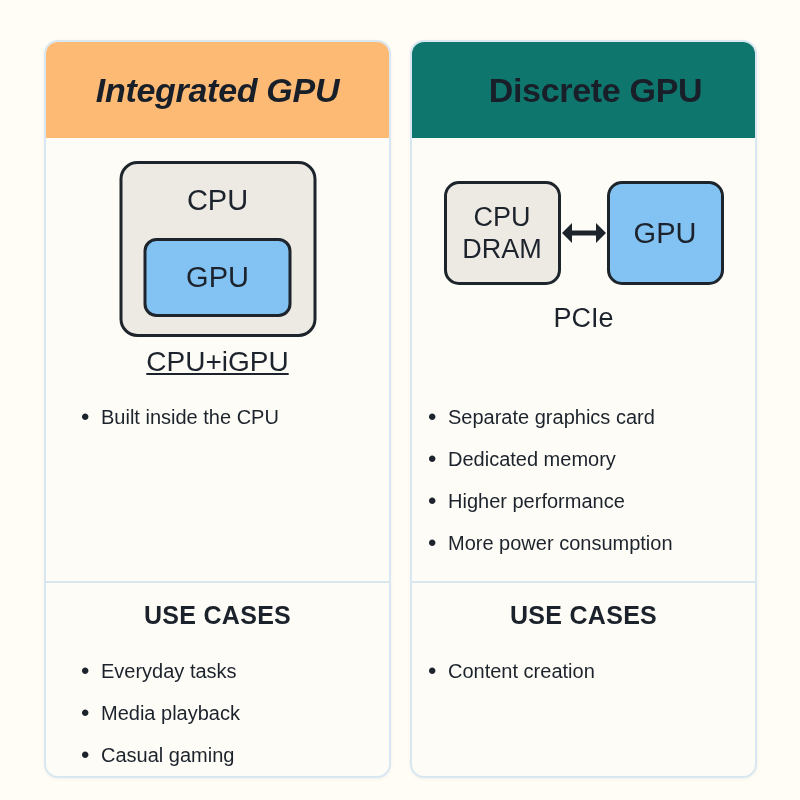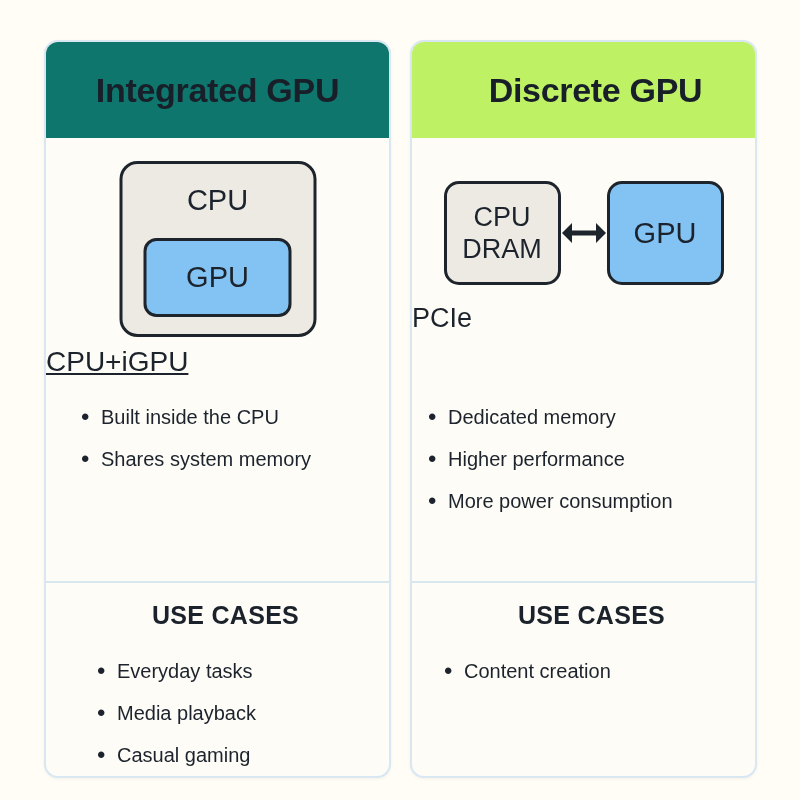"Integrated GPU" .card.left .card-header { background: #0f766e -> #fdba74; font-style: none -> italic }
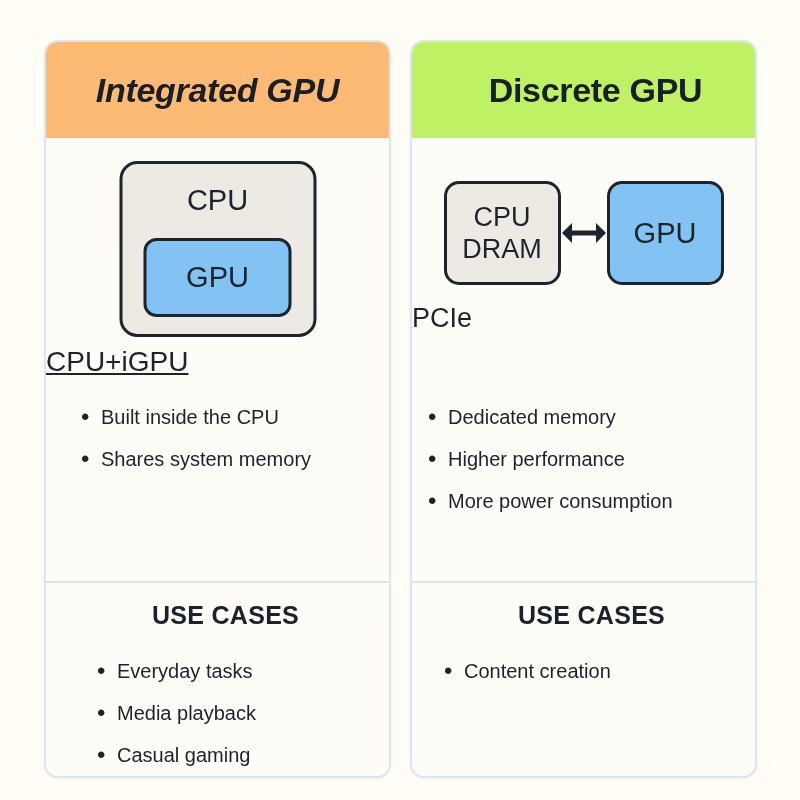"Discrete GPU" .card.right .card-header { background: #bef264 -> #0f766e }
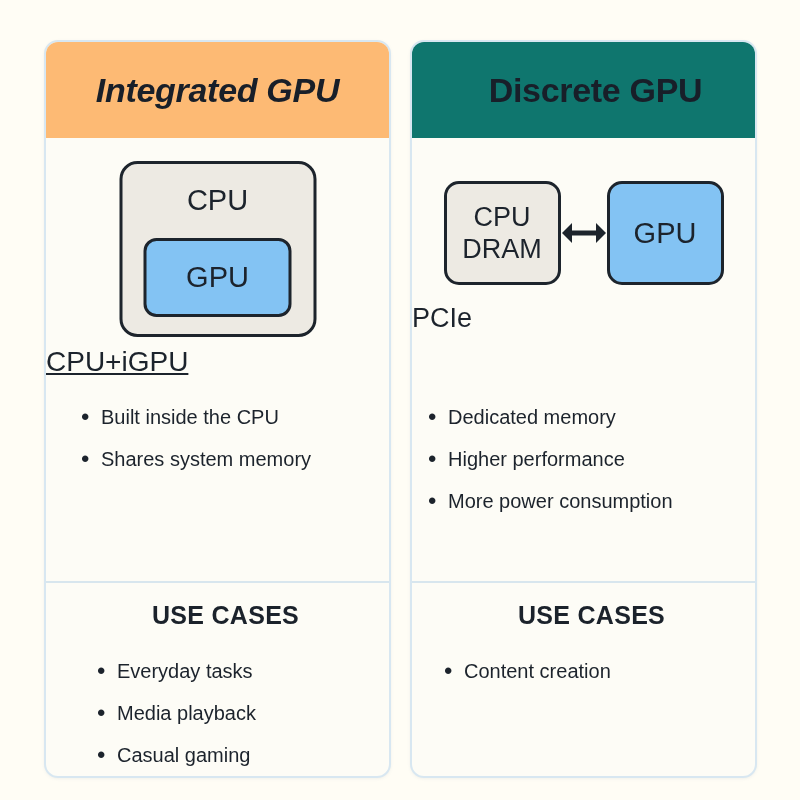"PCIe" .diagram-caption { text-align: left -> center }
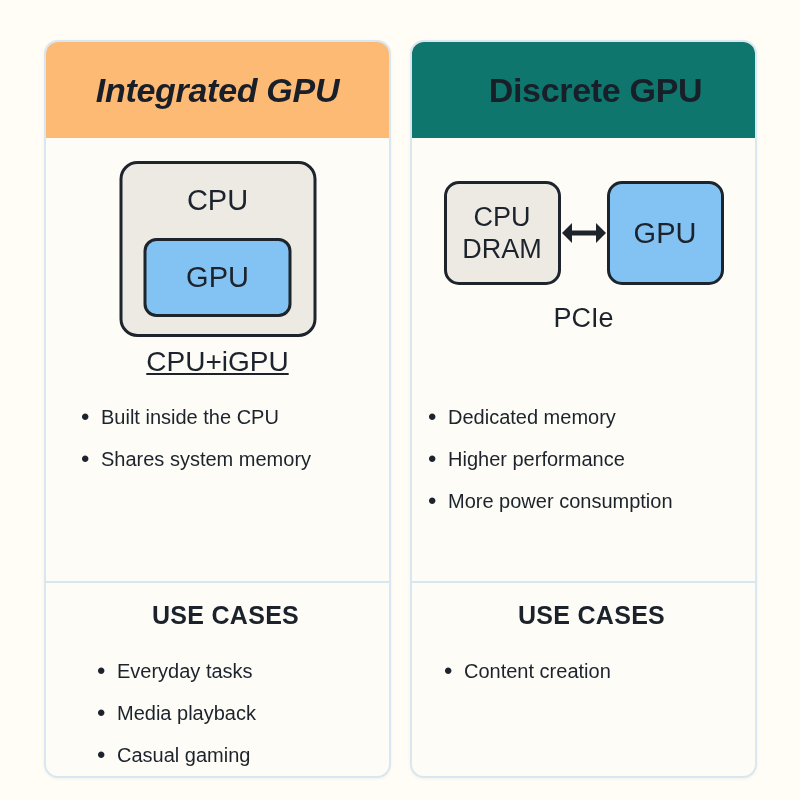"Separate graphics card" li { html: none -> <li>Separate graphics card</li> }
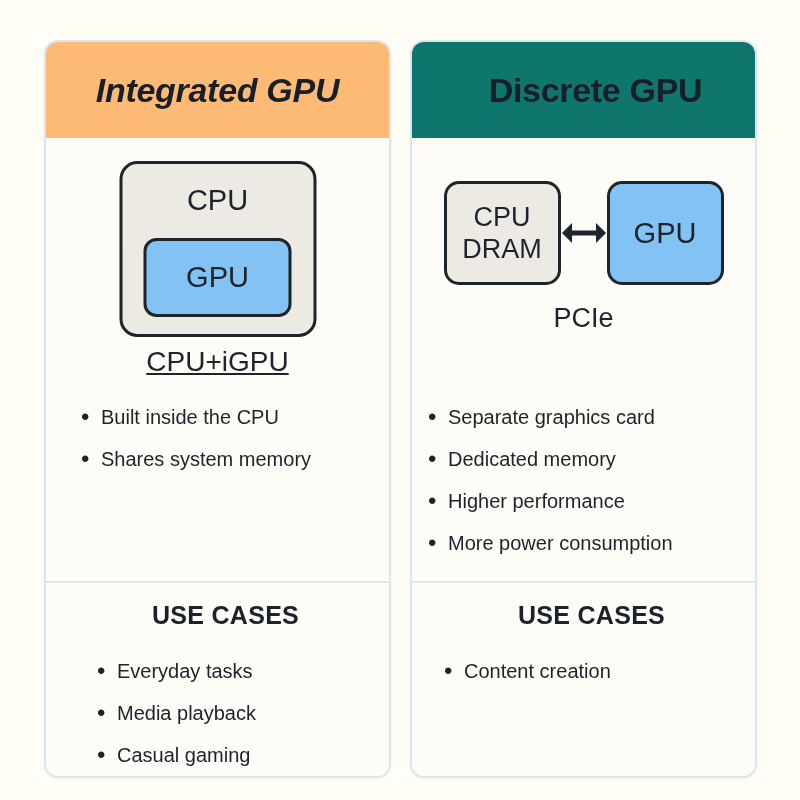"Shares system memory" li { html: <li>Shares system memory</li> -> none }
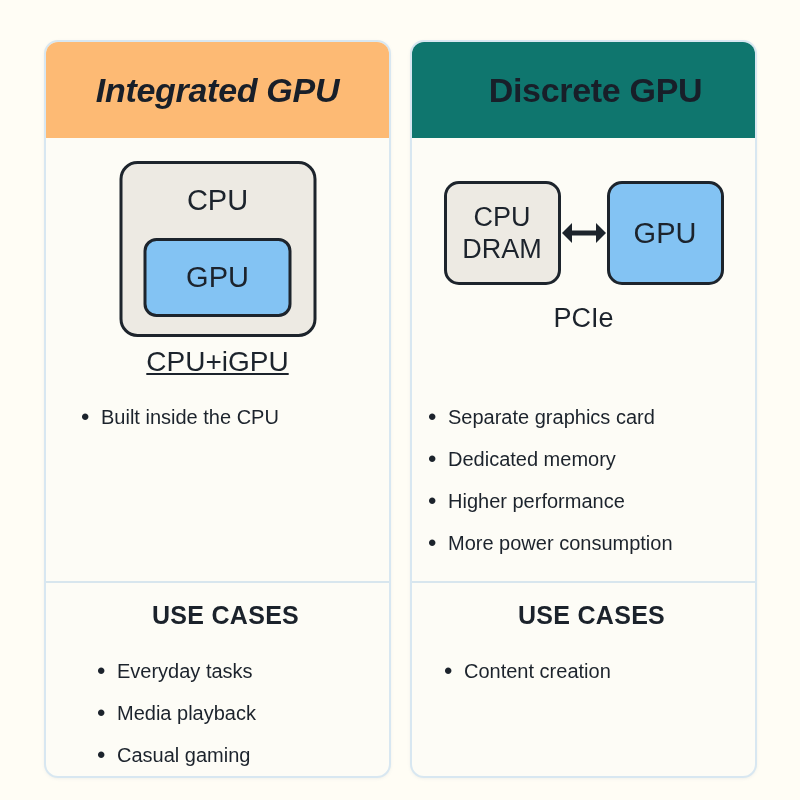"USE CASES" .use-cases { padding-left: 16px -> none }
